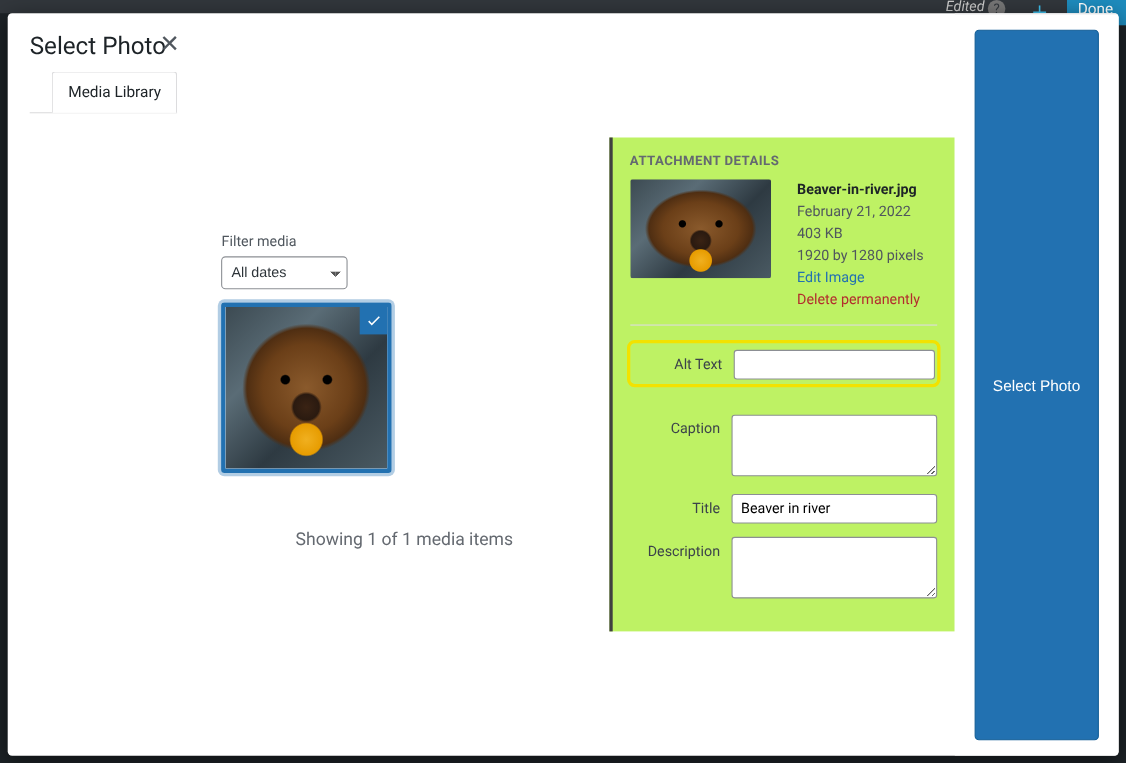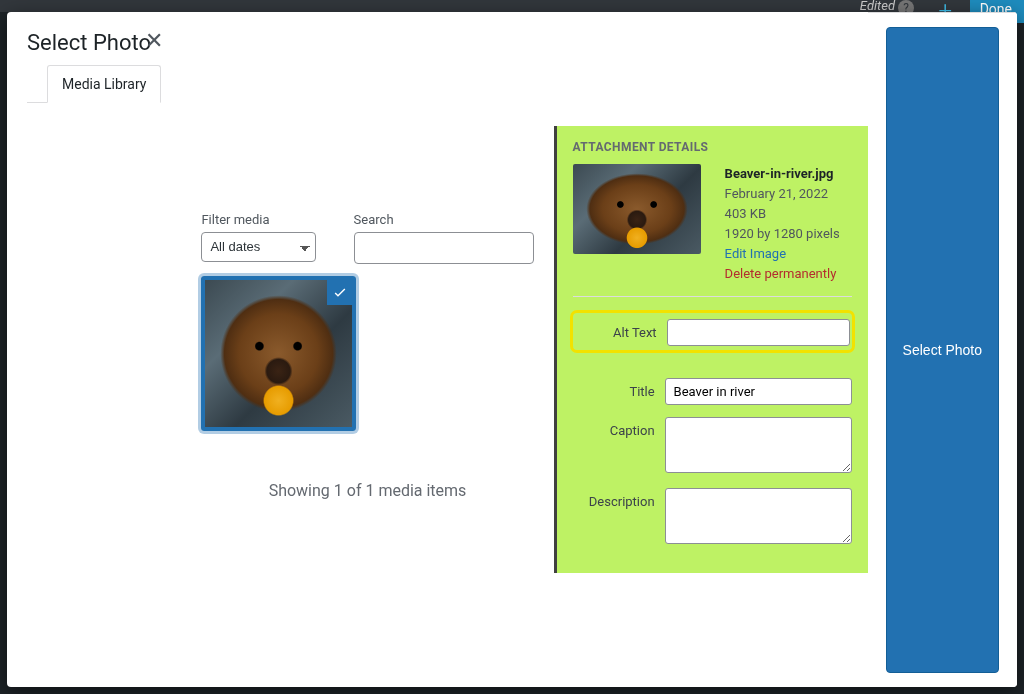"Search" div.col { html: <div> <label>Search</label> <input> </div> -> none }
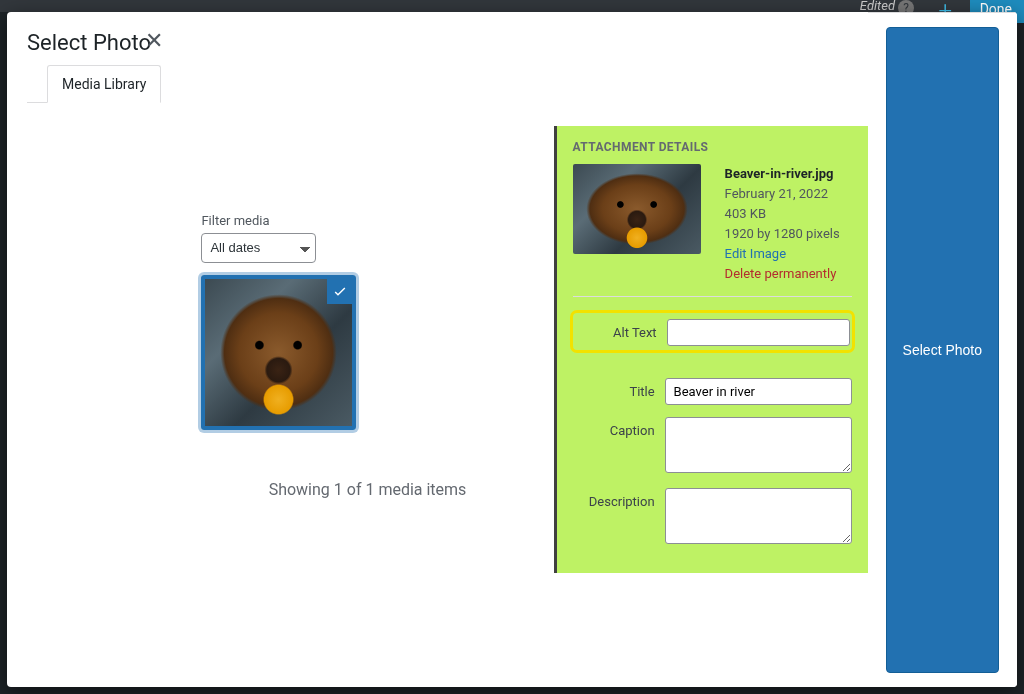"Title" div.form-row { order: before "Caption" -> after "Caption" }
